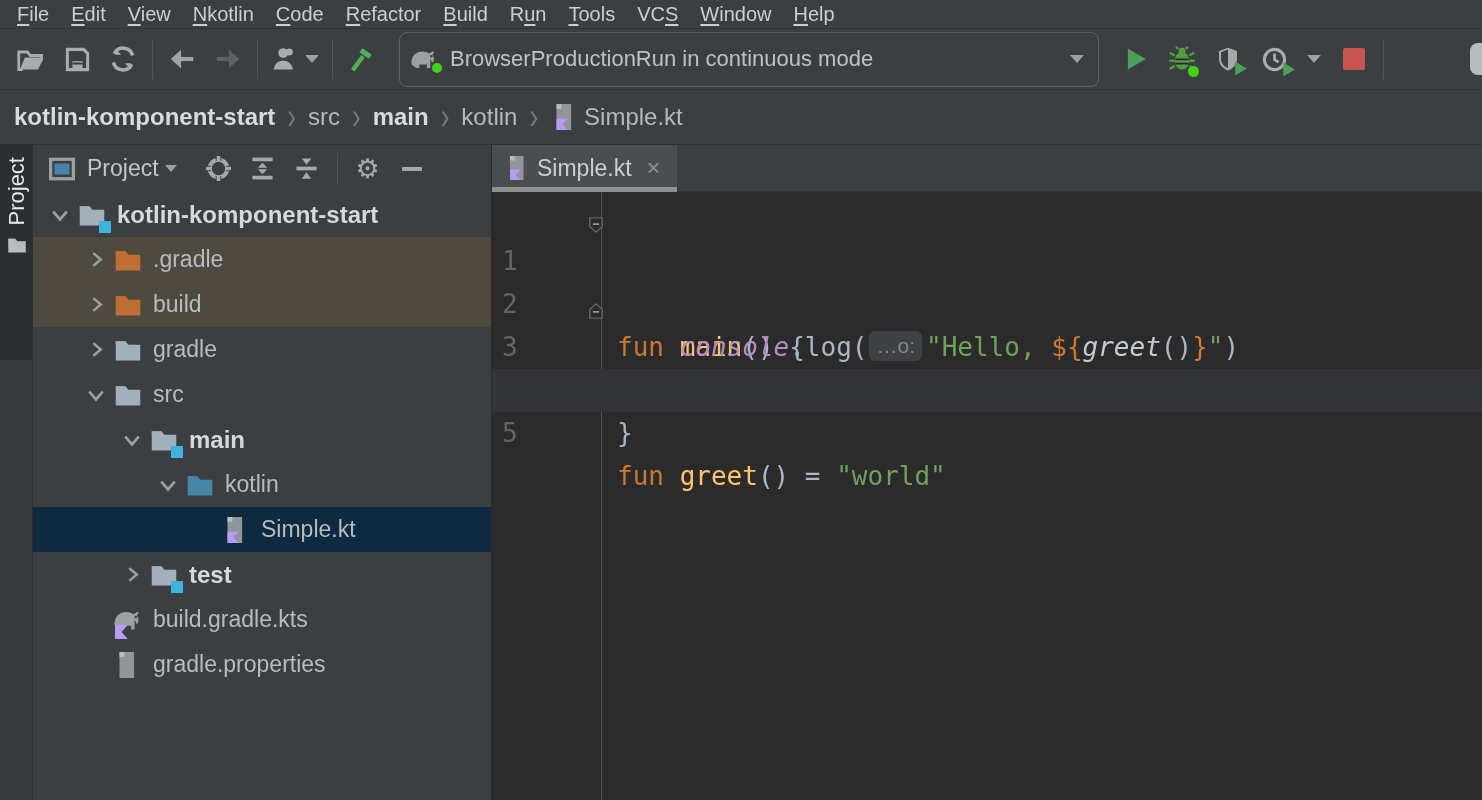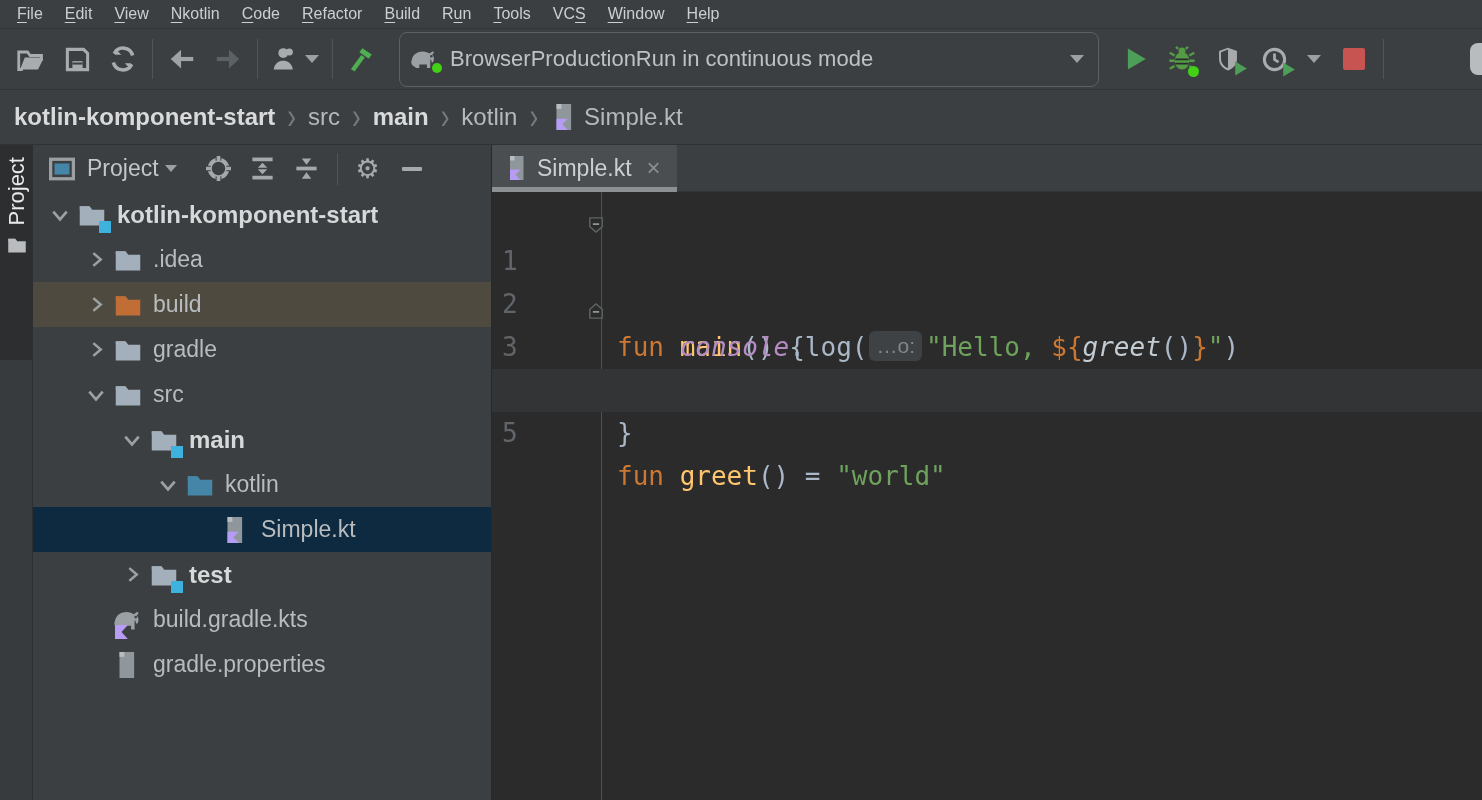"File" .menu-item { font-size: 16px -> 20px }
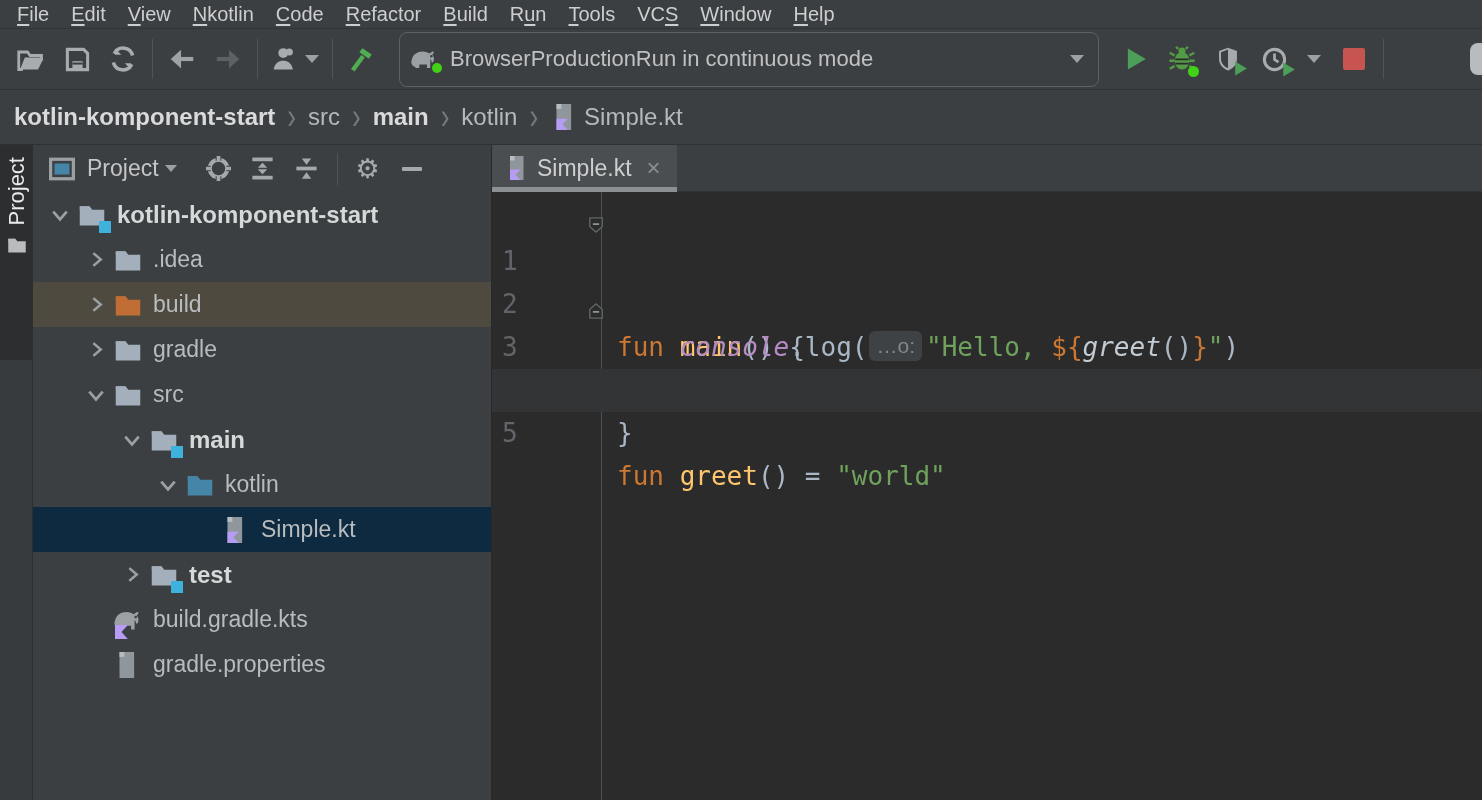".gradle" div.row { html: none -> <div> <span></span> <span> <svg> <use></use> </svg> </span> <span> <svg> <use></use> </svg> </span> <span>.gradle</span> </div> }
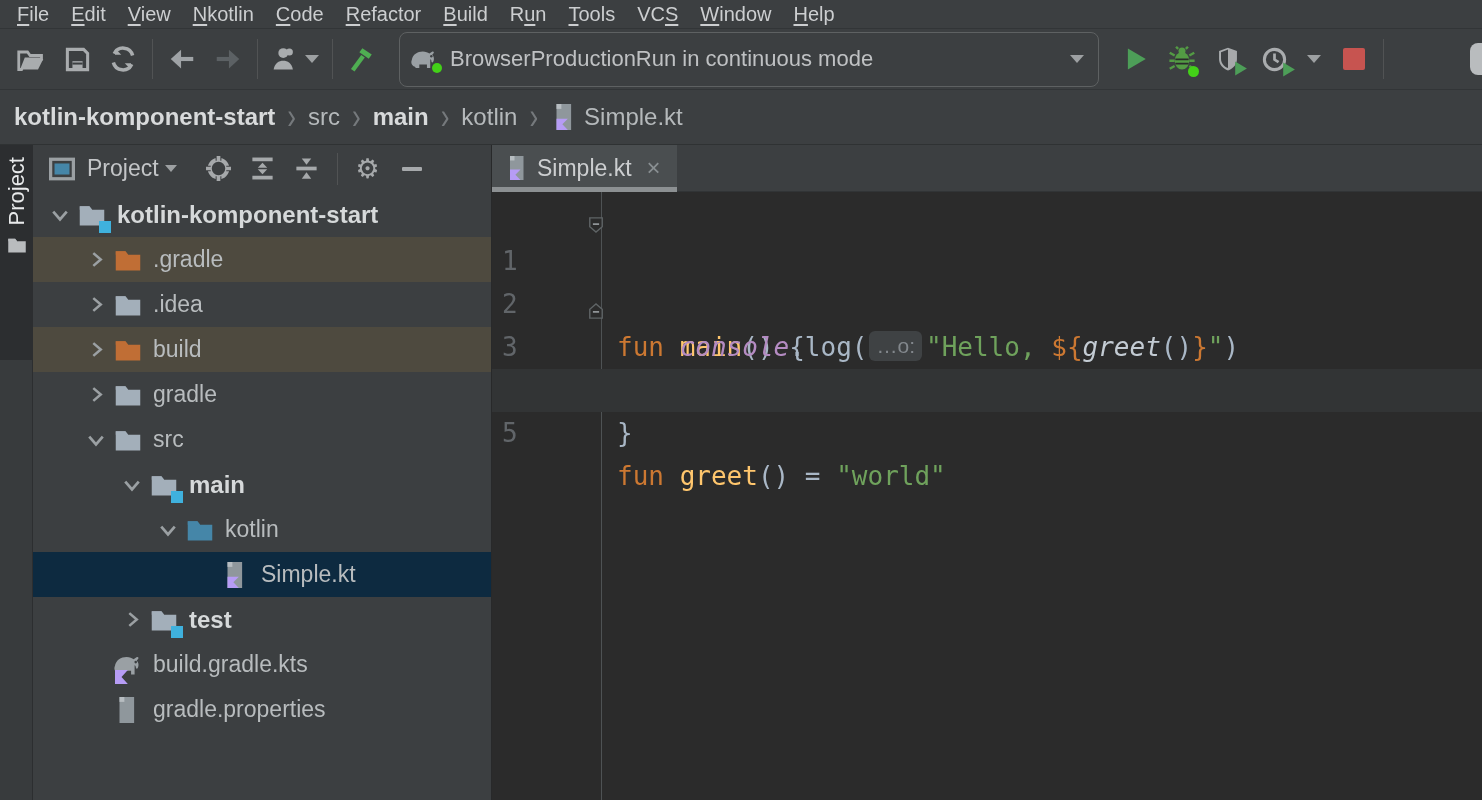".idea" div.row { html: <div> <span></span> <span> <svg> <use></use> </svg> </span> <span> <svg> <use></use> </svg> </span> <span>.idea</span> </div> -> none }
